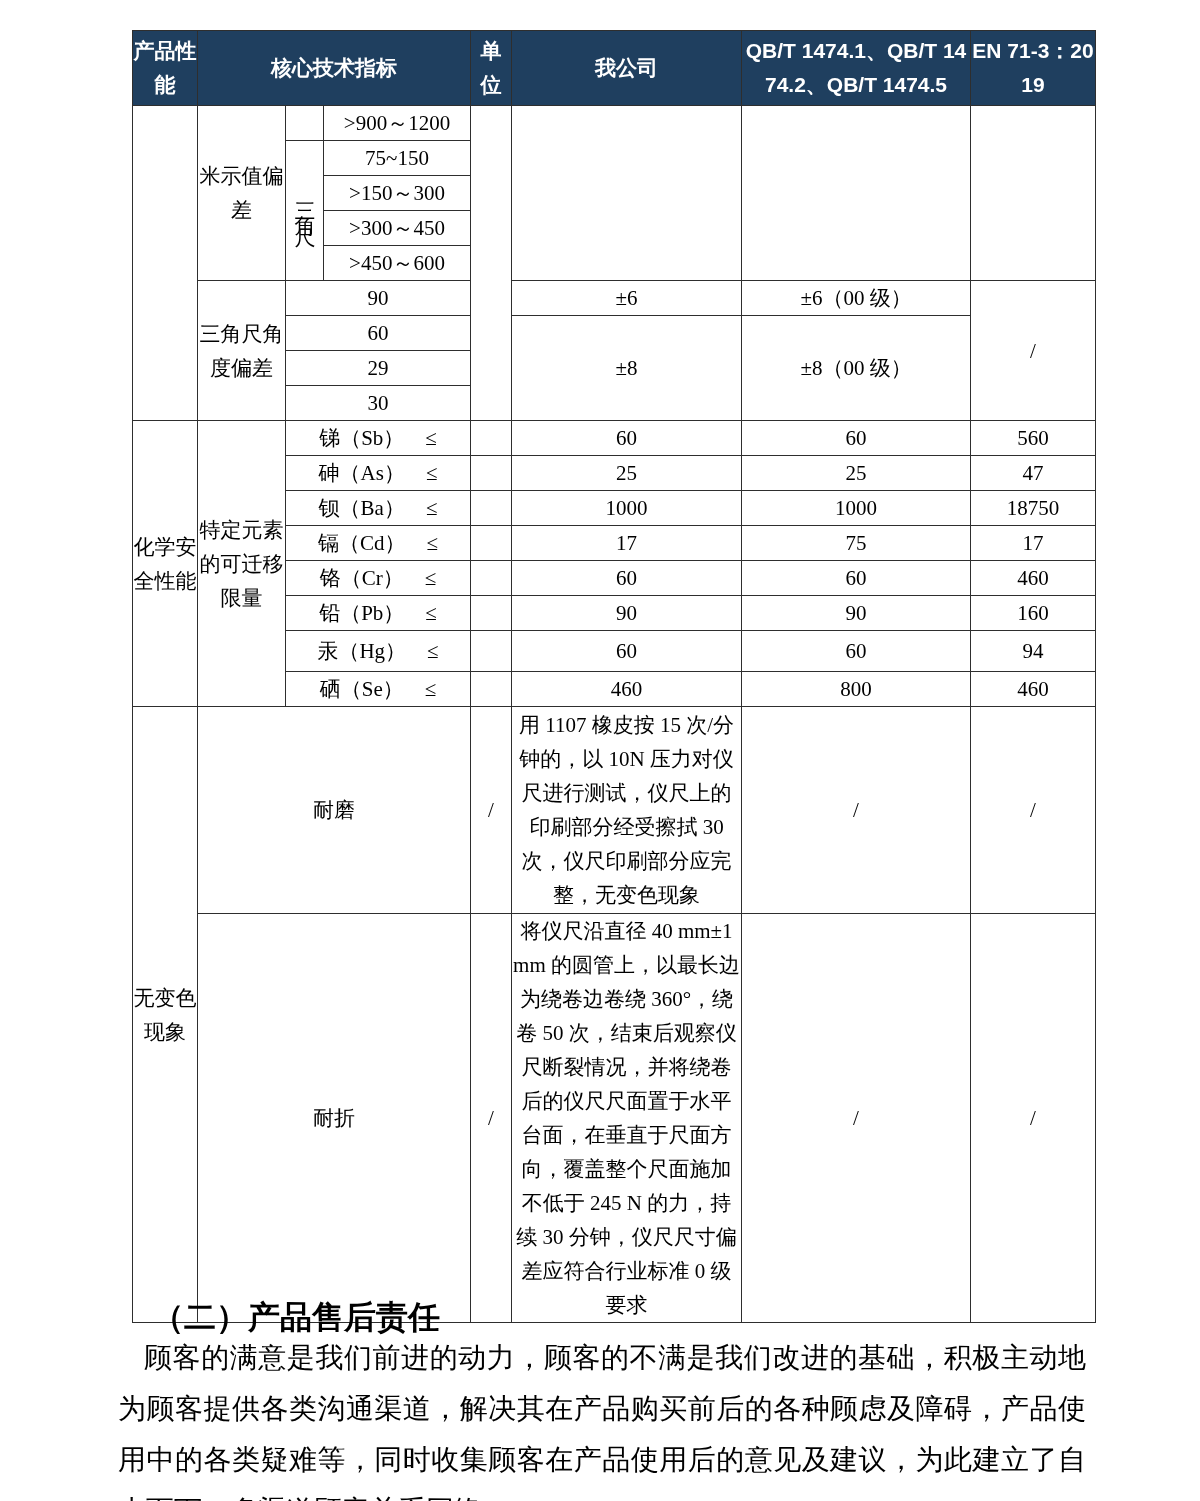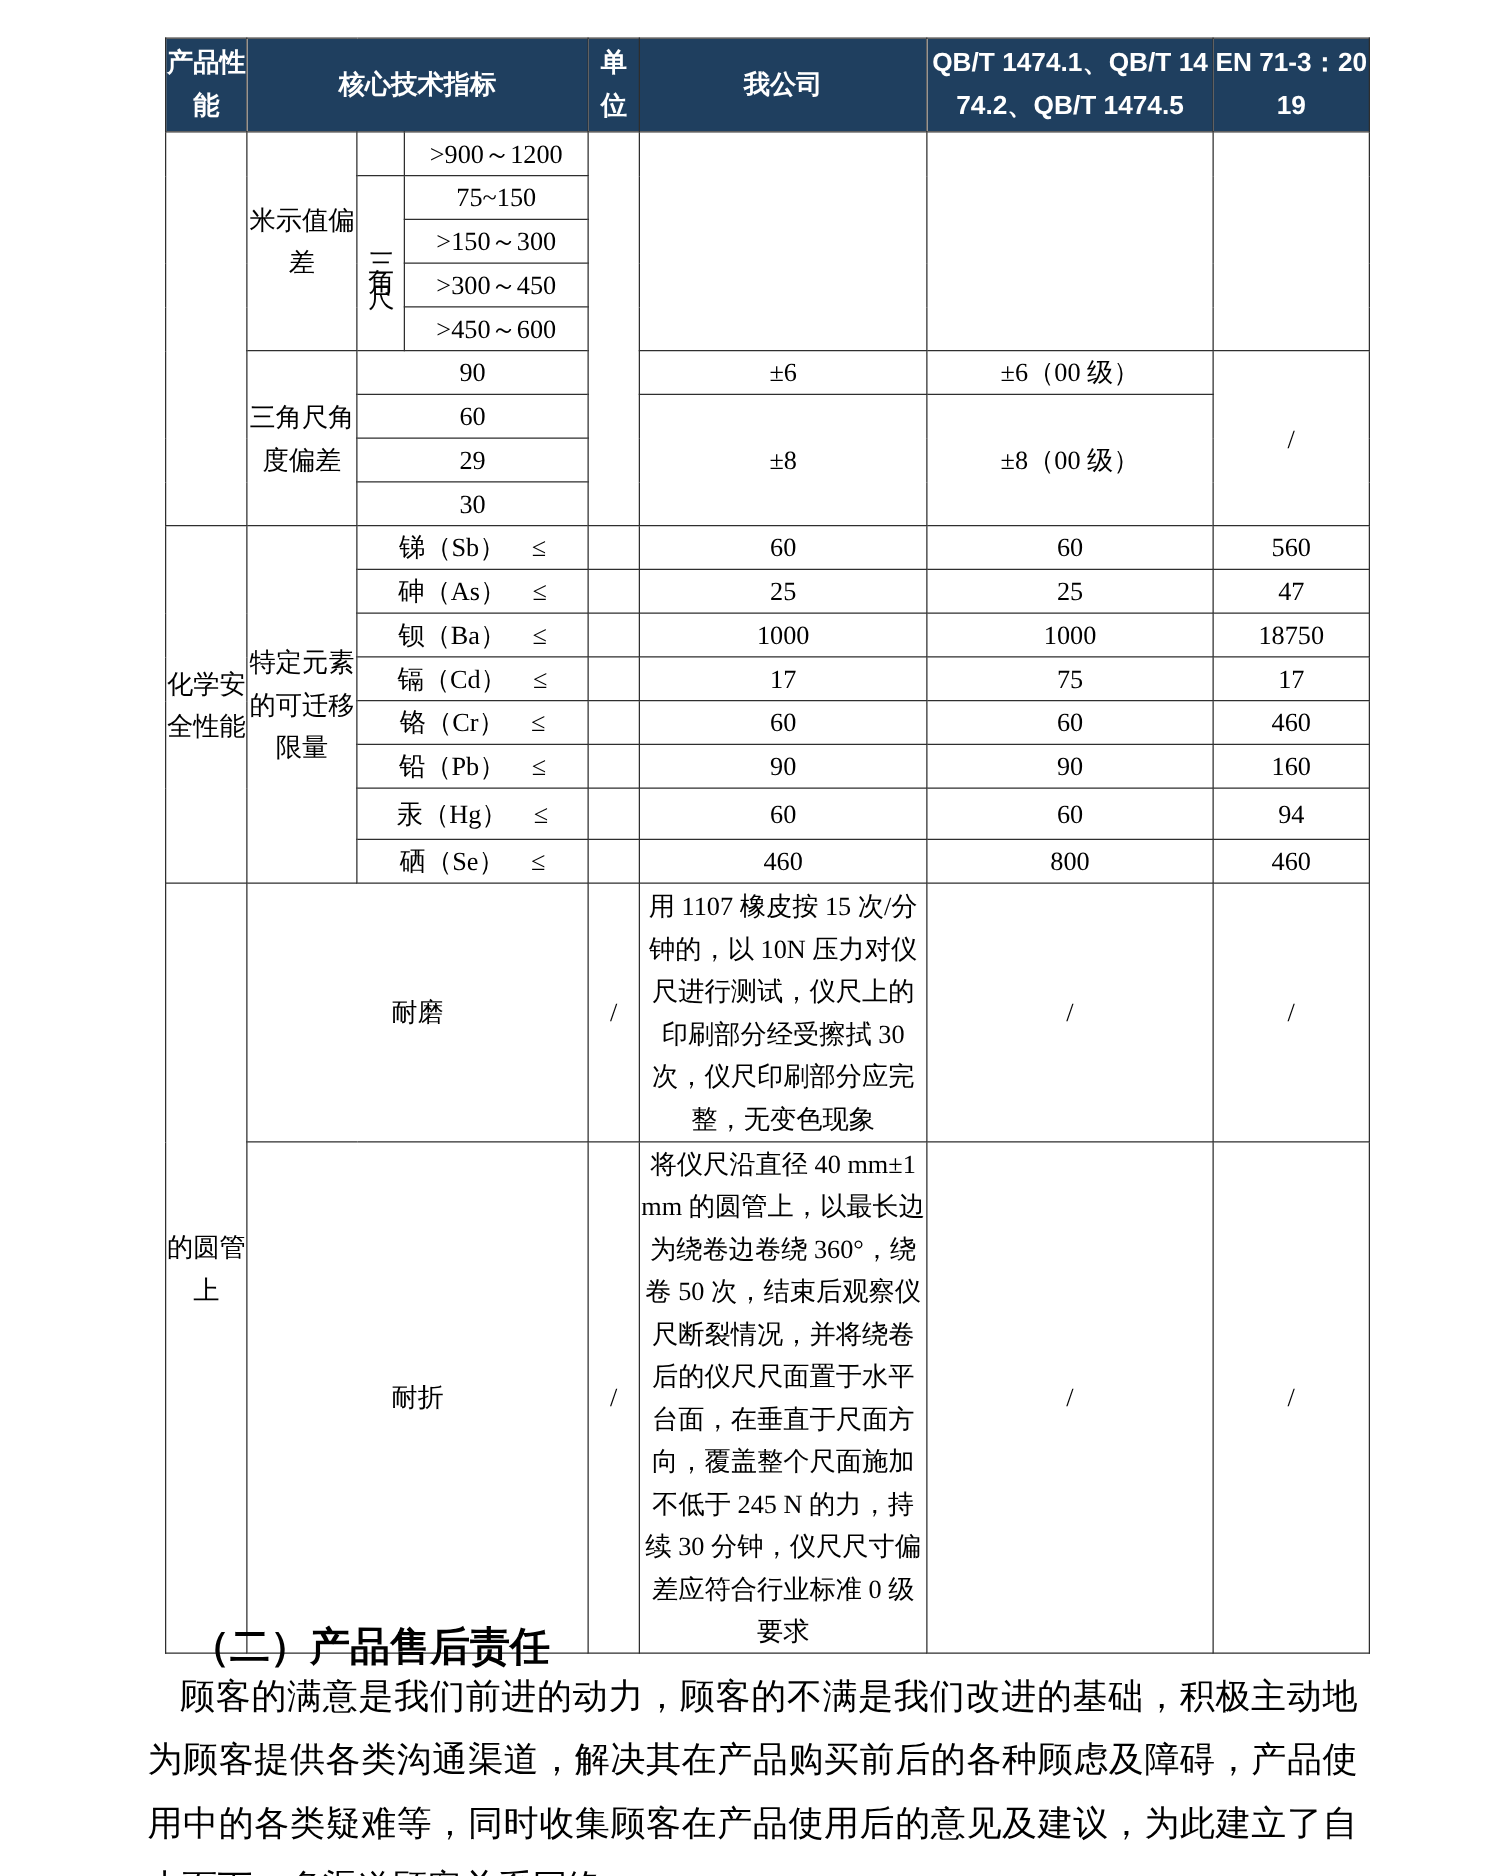"的圆管上" td.cat-phys { text: 的圆管上 -> 无变色现象 }
